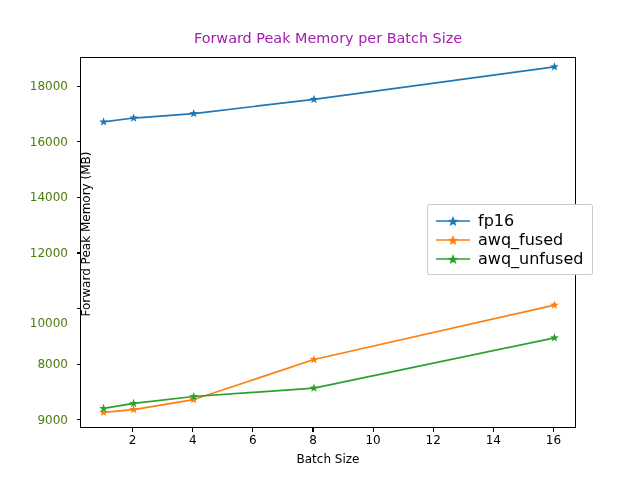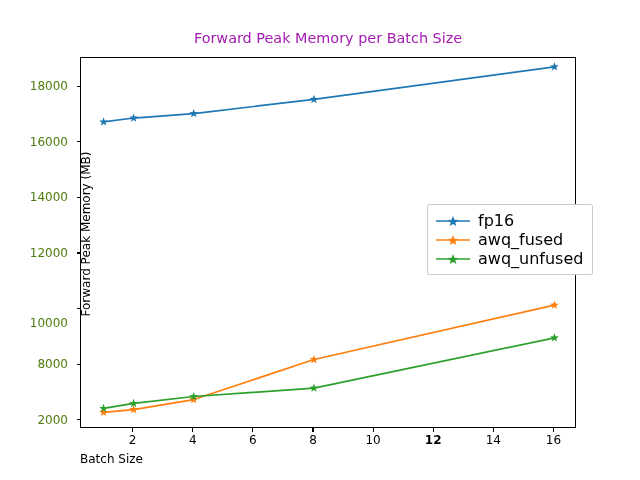"2000" div.ytick-label { text: 2000 -> 9000 }
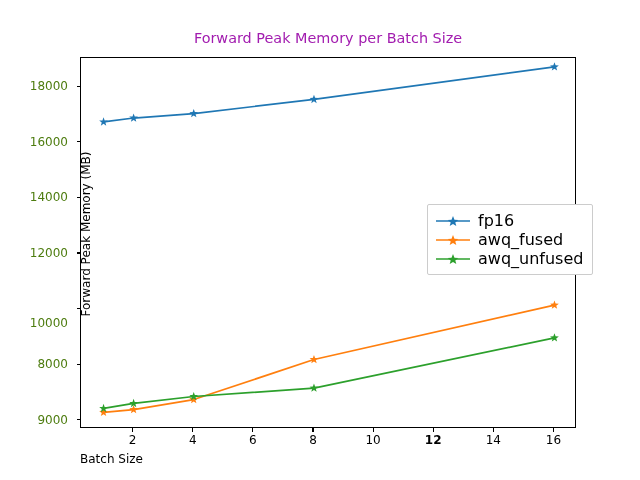"12" div.xtick-label { font-weight: bold -> none }
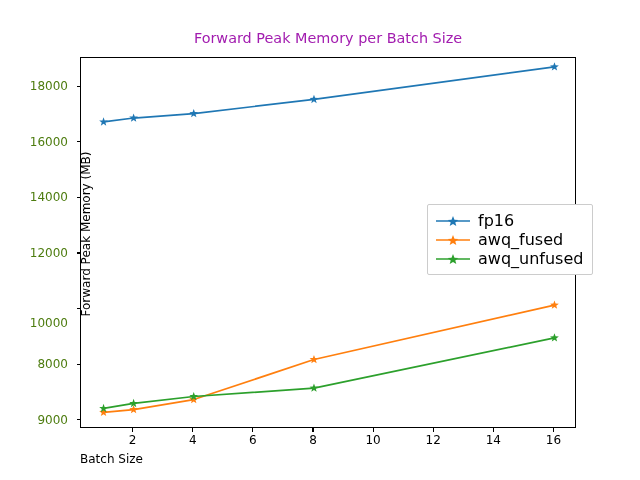"Batch Size" #xlabel { text-align: none -> center }
